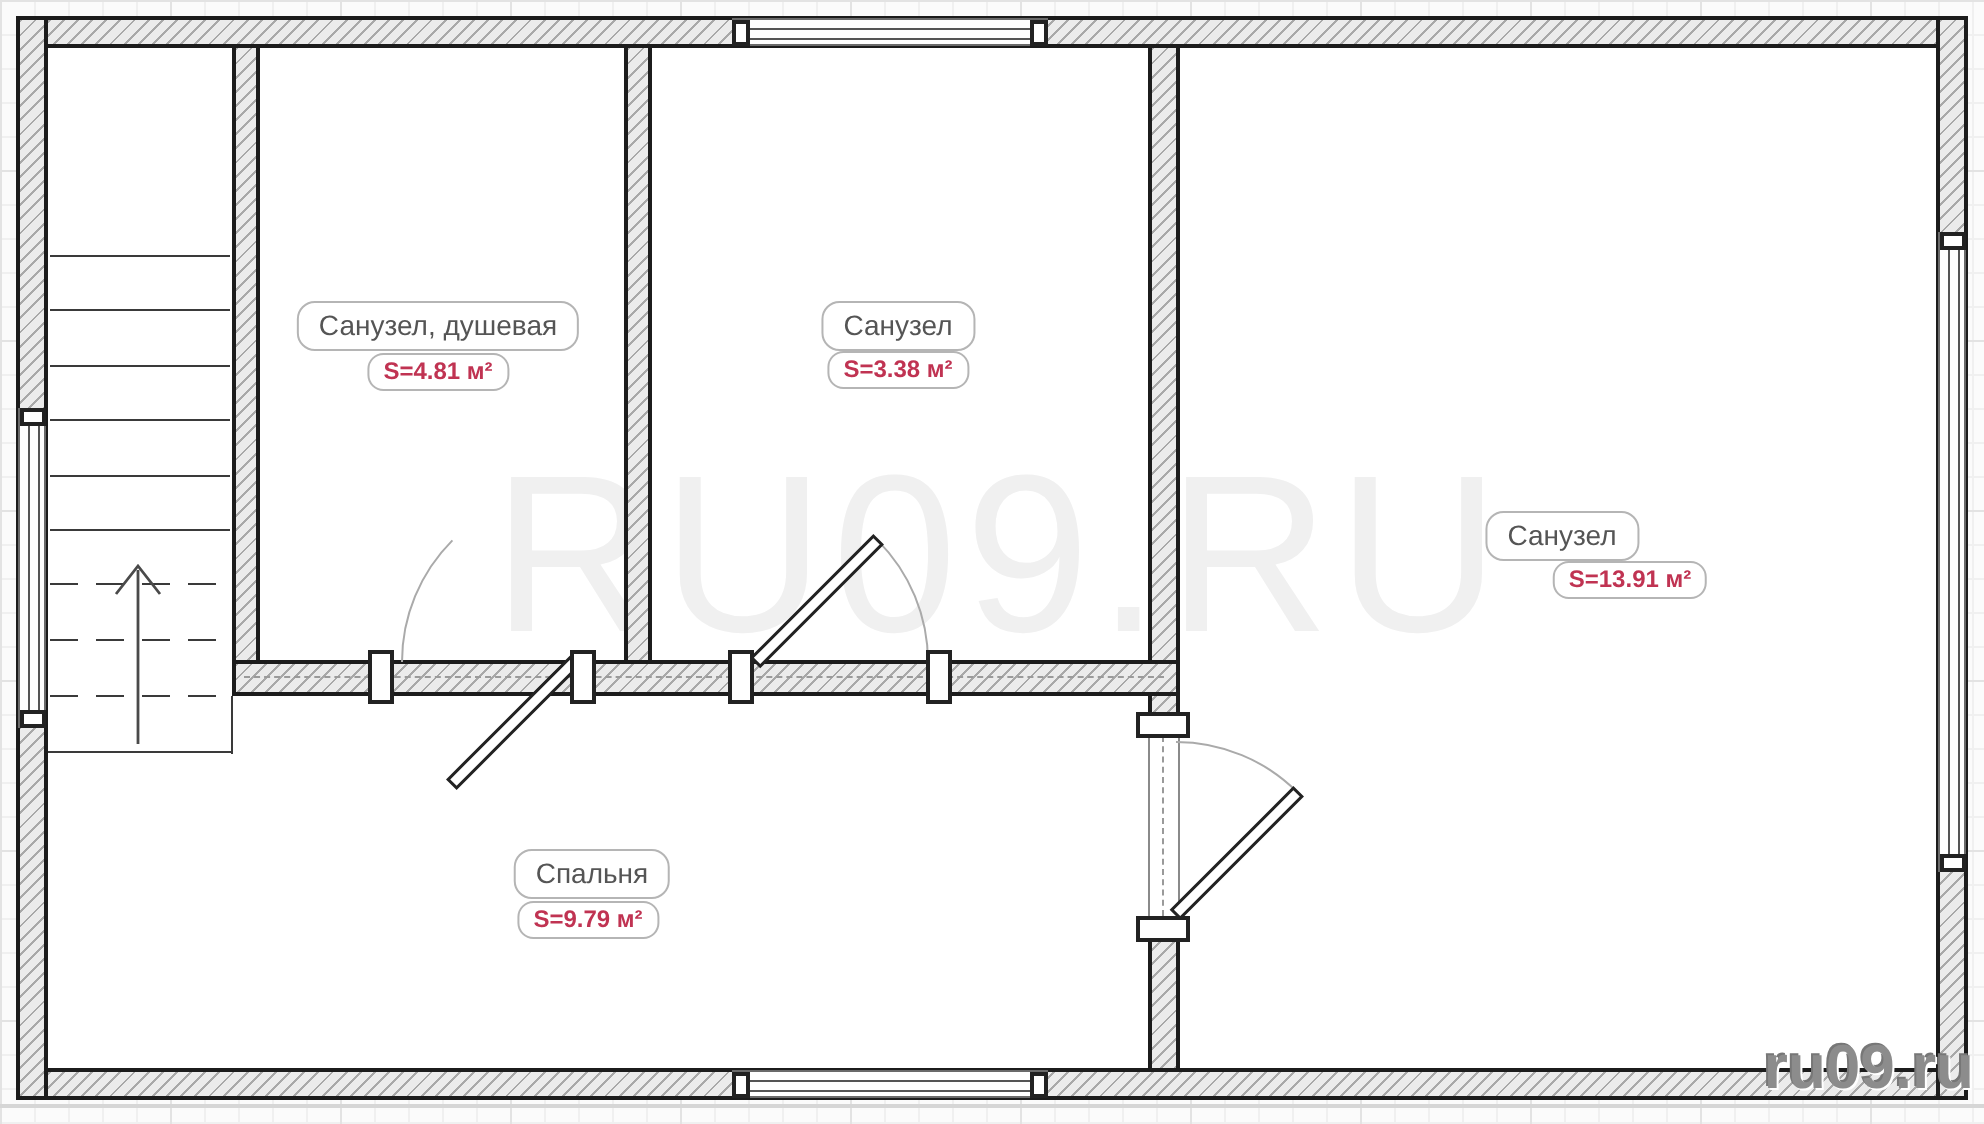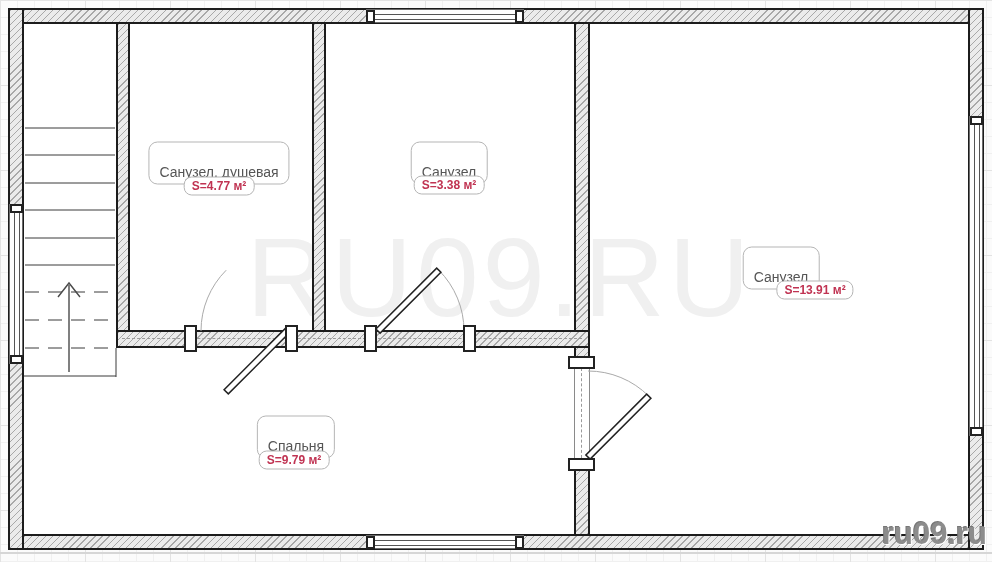"Санузел, душевая" .room-label { padding: 21px 10px 4px -> 3px 10px 4px }
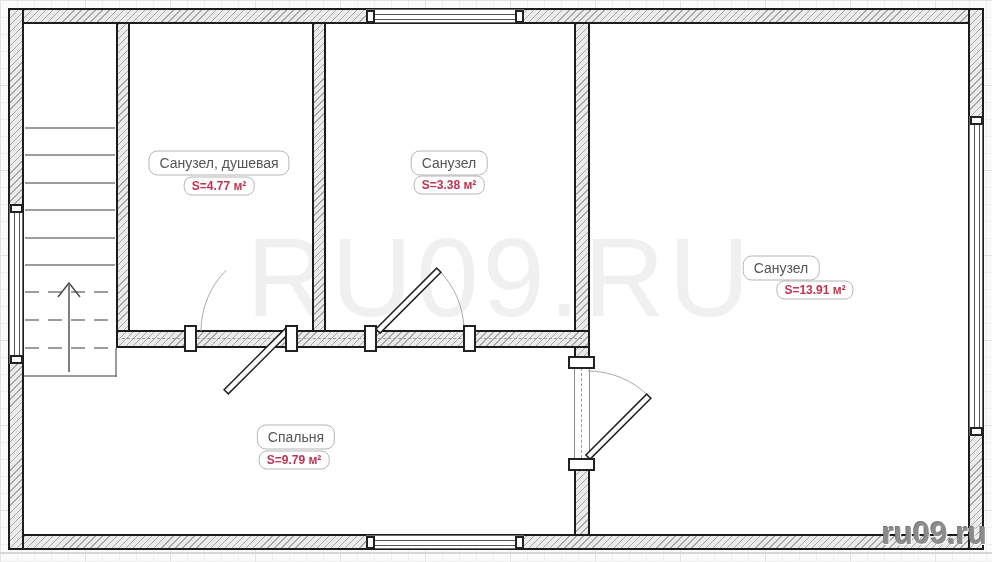"S=4.77 м²" div.abs { text: 4.77 -> 4.81 }
